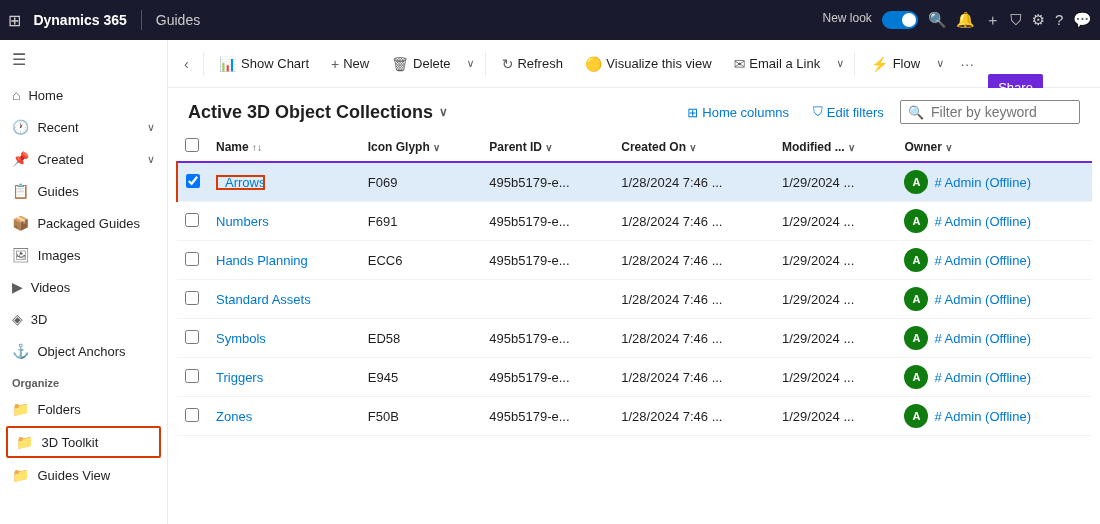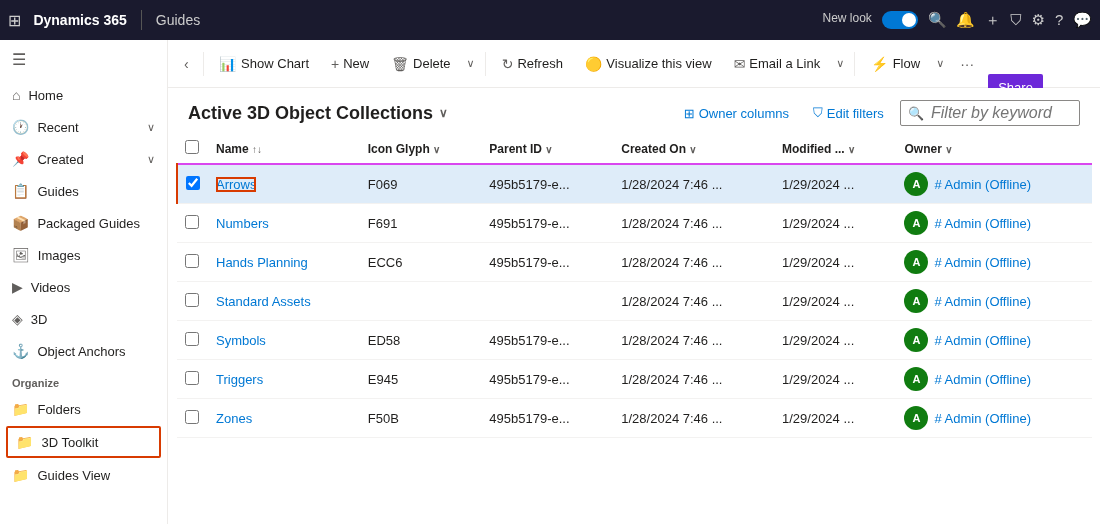"Owner columns" span { text: Owner -> Home }
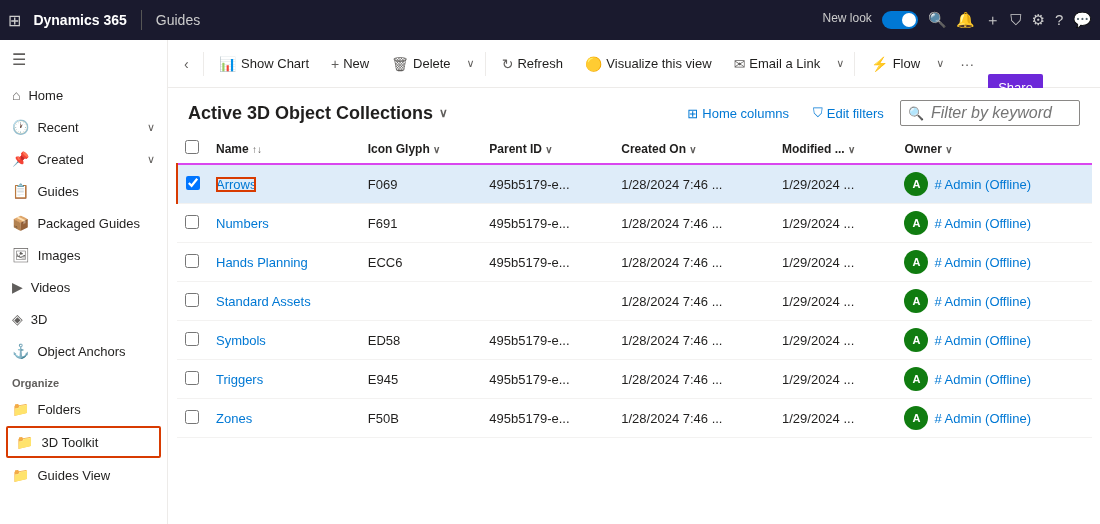"Filter by keyword" .filter-input-wrap input { font-size: 16px -> 14px; font-style: italic -> none }
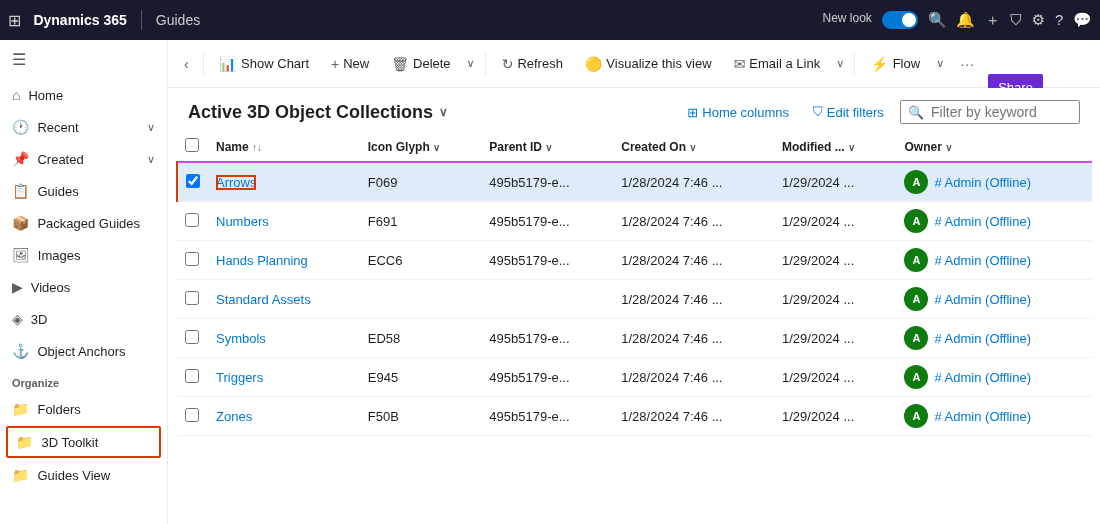"Name ↑↓" thead tr { border-bottom: 2px solid #d946ef -> 2px solid #6d28d9 }
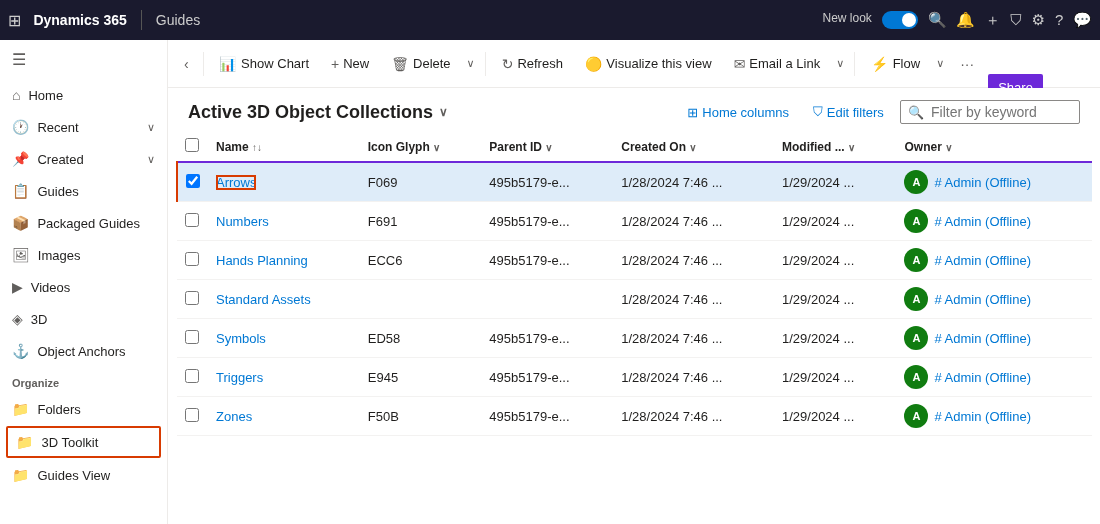"Arrows" .cell-outlined { padding-left: none -> 9px }
